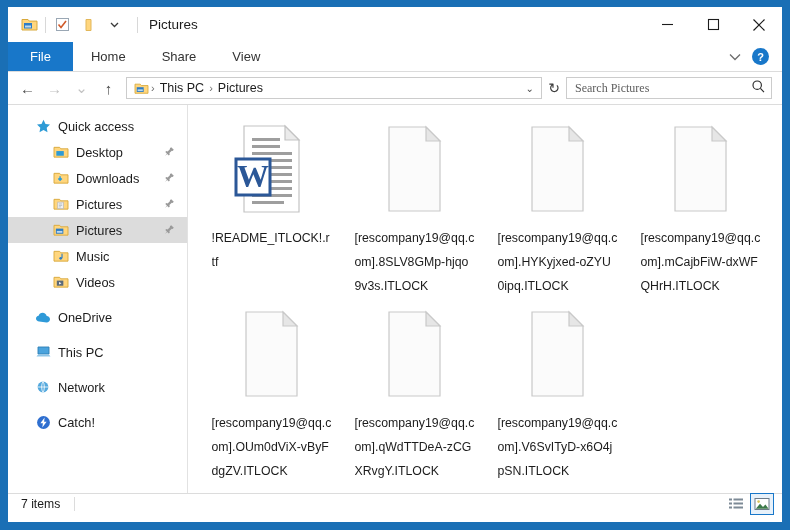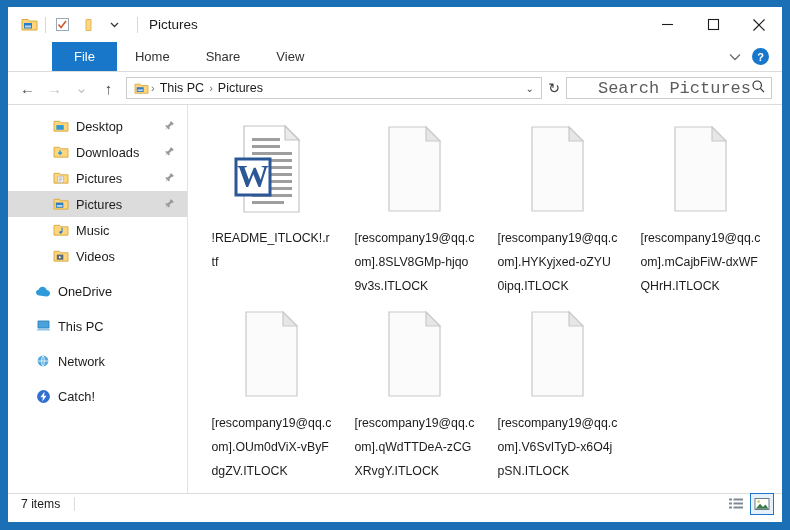"File" #ribbon-tabs { padding-left: 44px -> none }
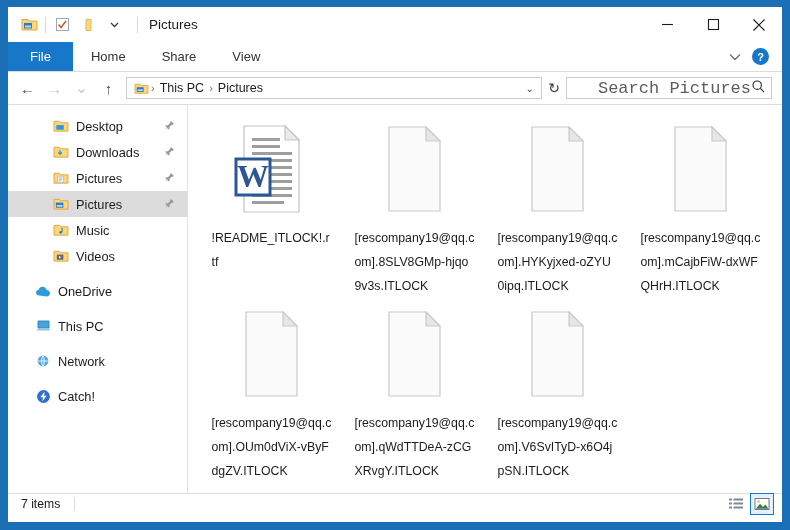"Search Pictures" #search-input { font-family: Liberation Mono, monospace -> Liberation Serif, serif; font-size: 17px -> 12px; text-align: right -> none }
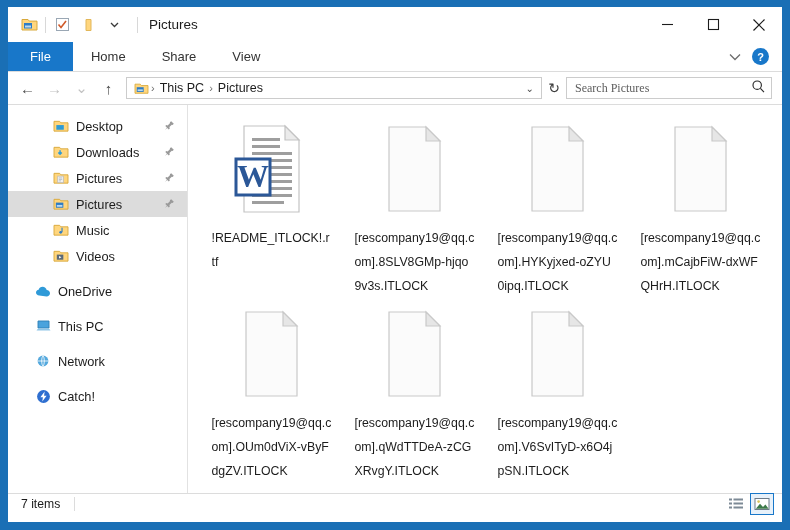"Quick access" div.nav-item { html: none -> <div> <span> <svg> <path></path> </svg> </span> <span>Quick access</span> </div> }
